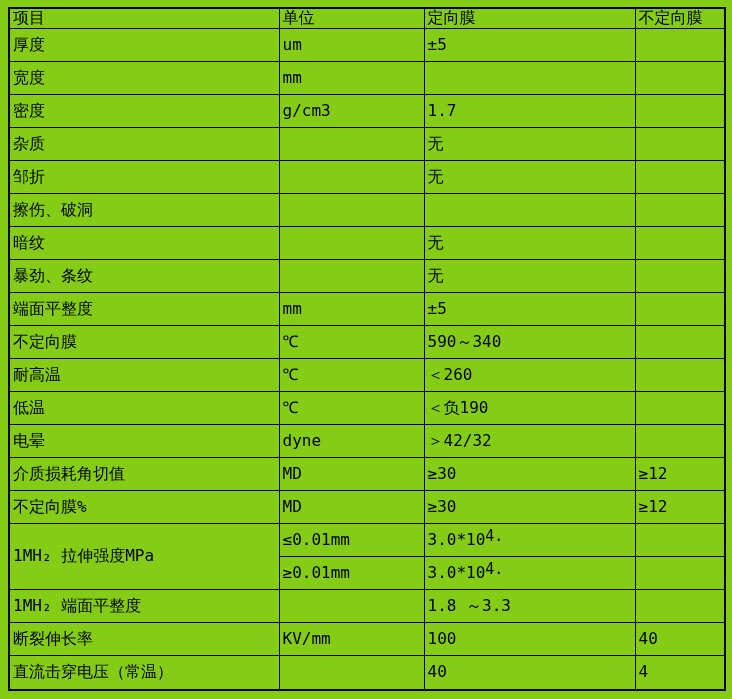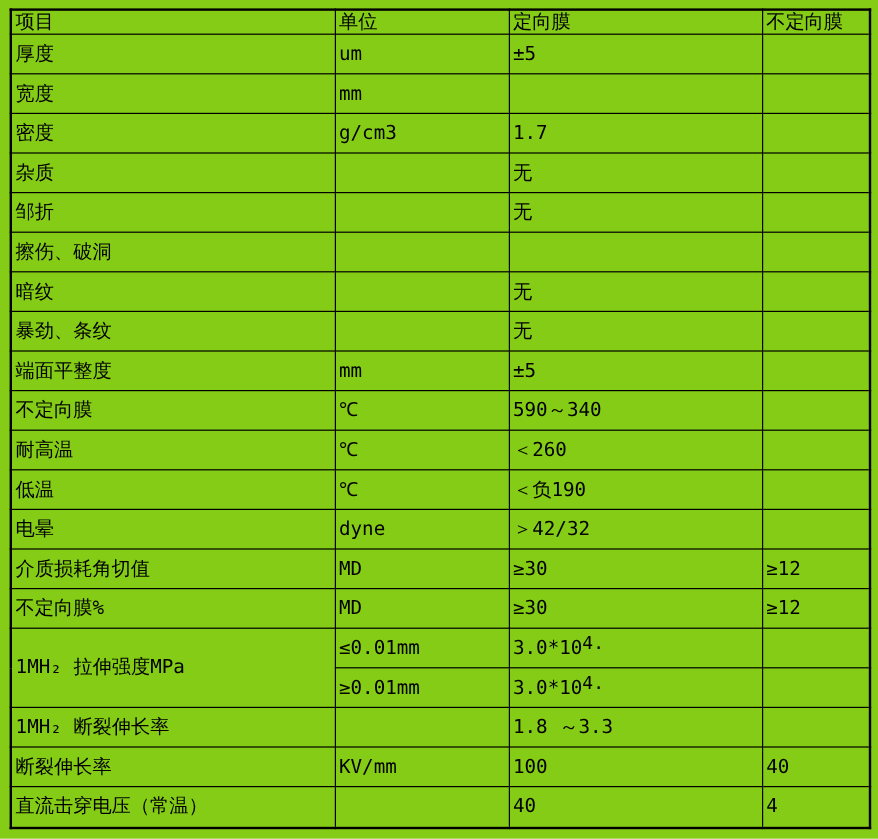"1MH₂ 断裂伸长率" td { text: 断裂伸长率 -> 端面平整度 }
